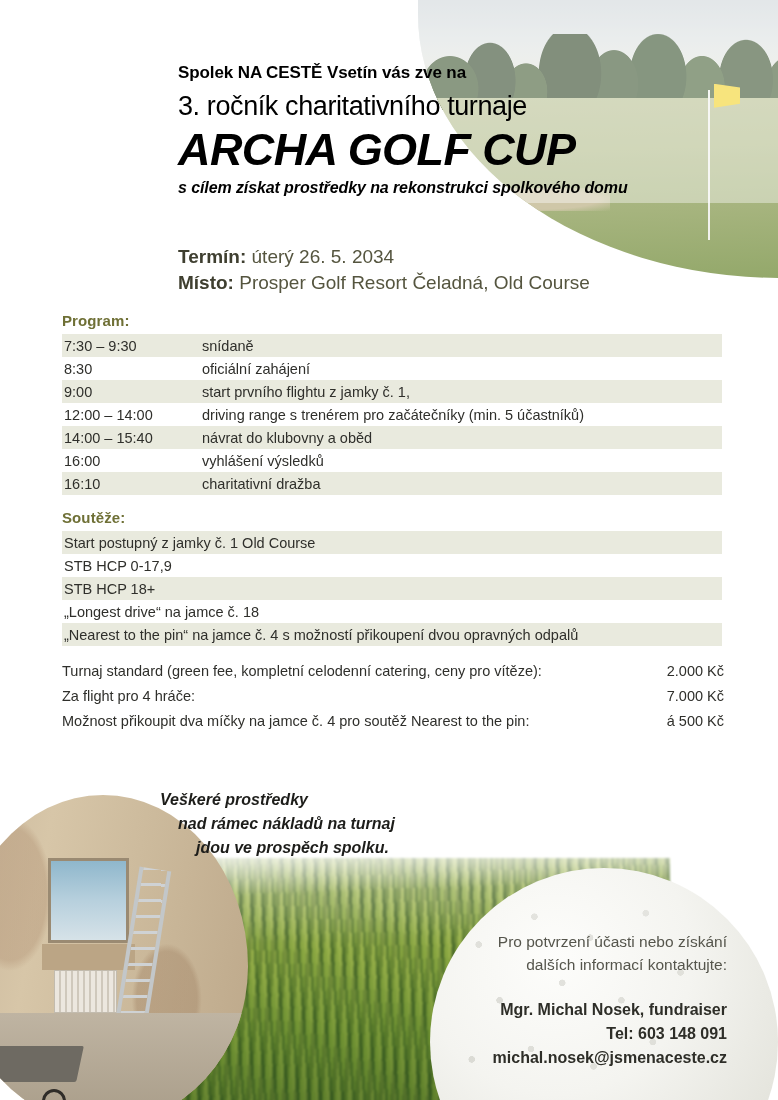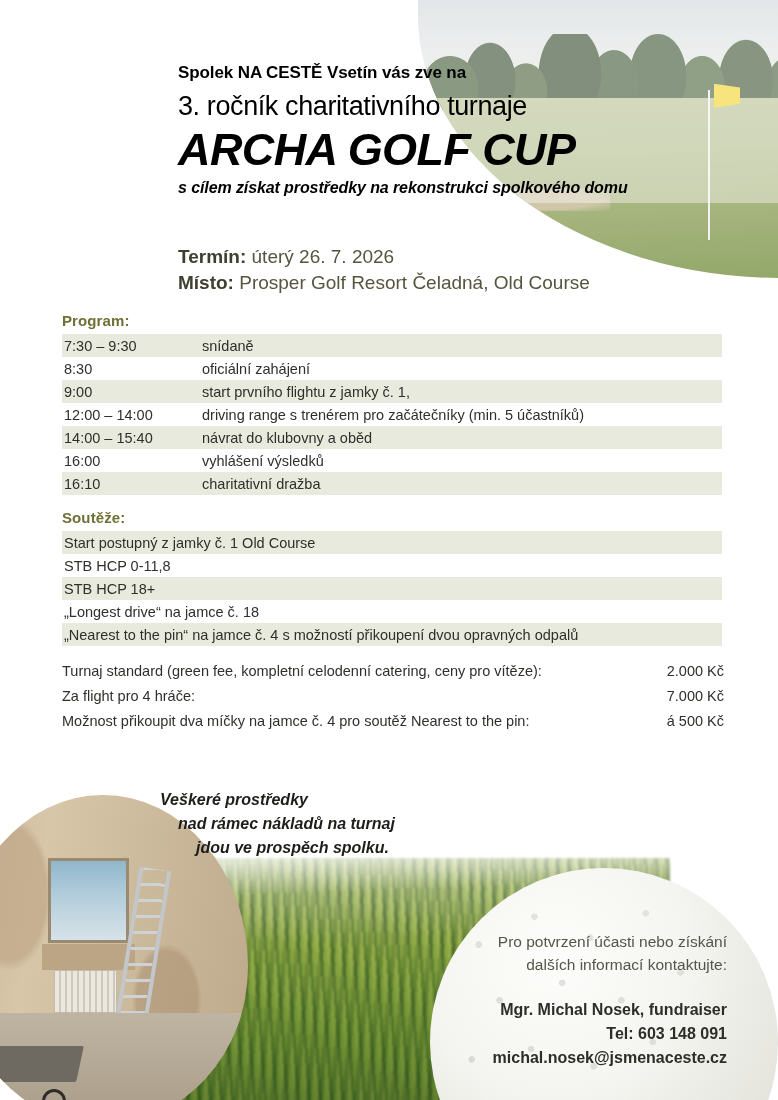"úterý 26. 7. 2026" span { text: 7. 2026 -> 5. 2034 }
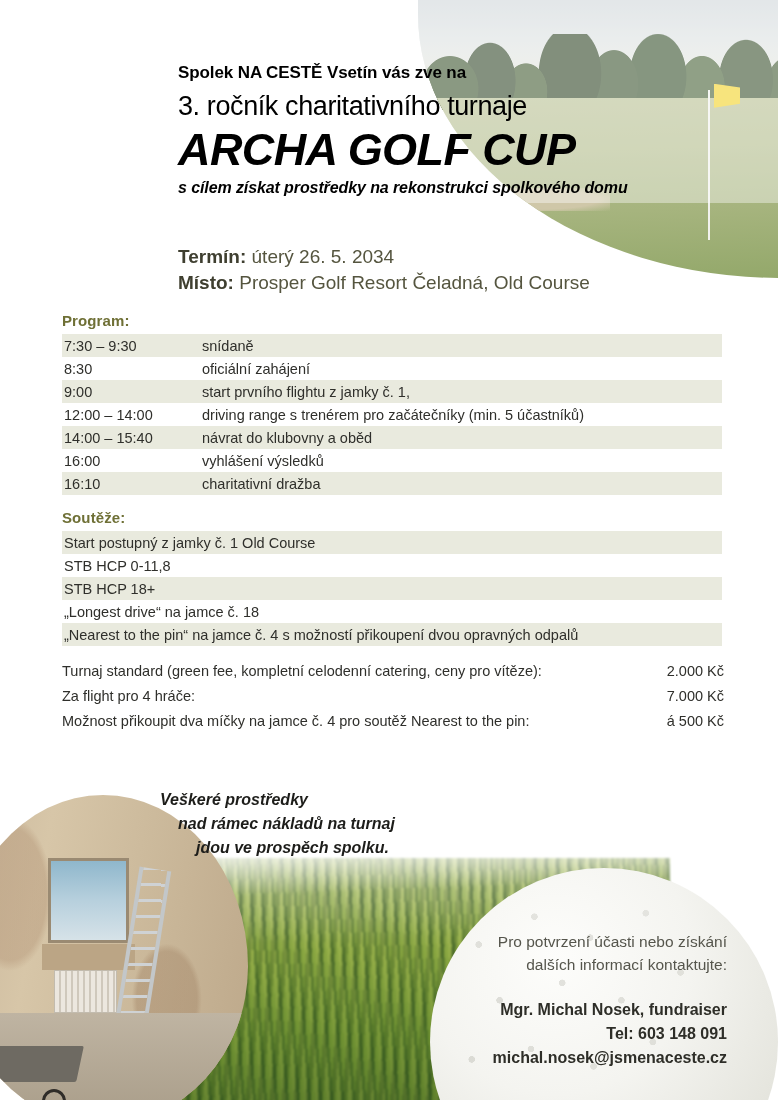"STB HCP 0-11,8" div.c-desc { text: 0-11,8 -> 0-17,9 }
